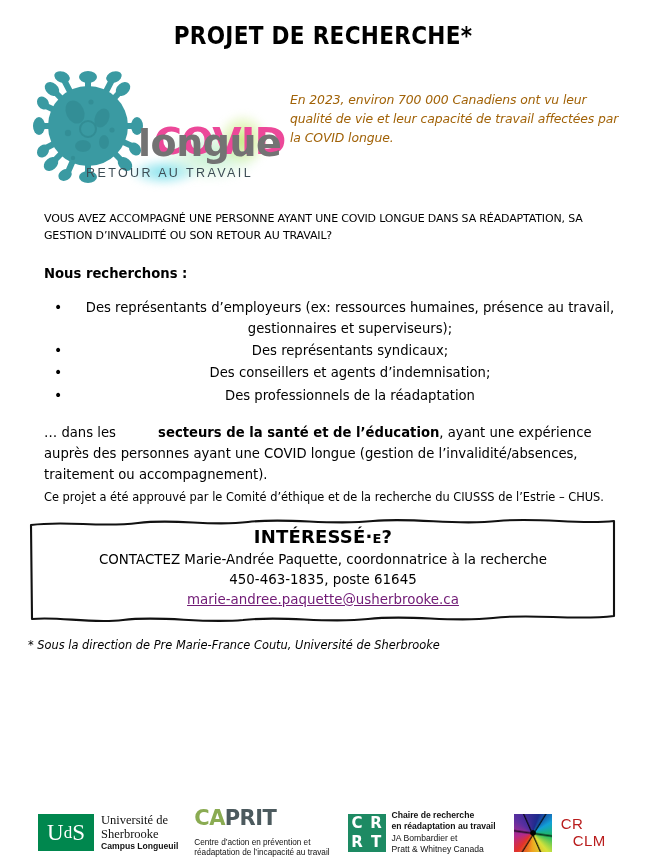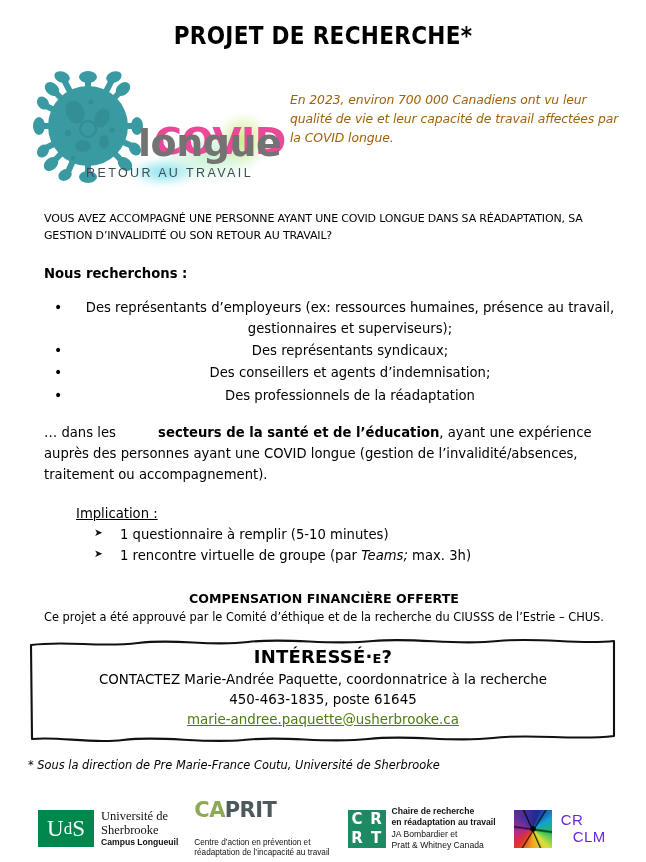"Implication :" div.implication-block { html: <div> <div>Implication :</div> <ul> <li><span>1 questionnaire à remplir (5-10 minutes)</span></li> <li><span>1 rencontre virtuelle de groupe (par </span><i>Teams;</i><span> max. 3h)</span></li> </ul> </div> -> none }
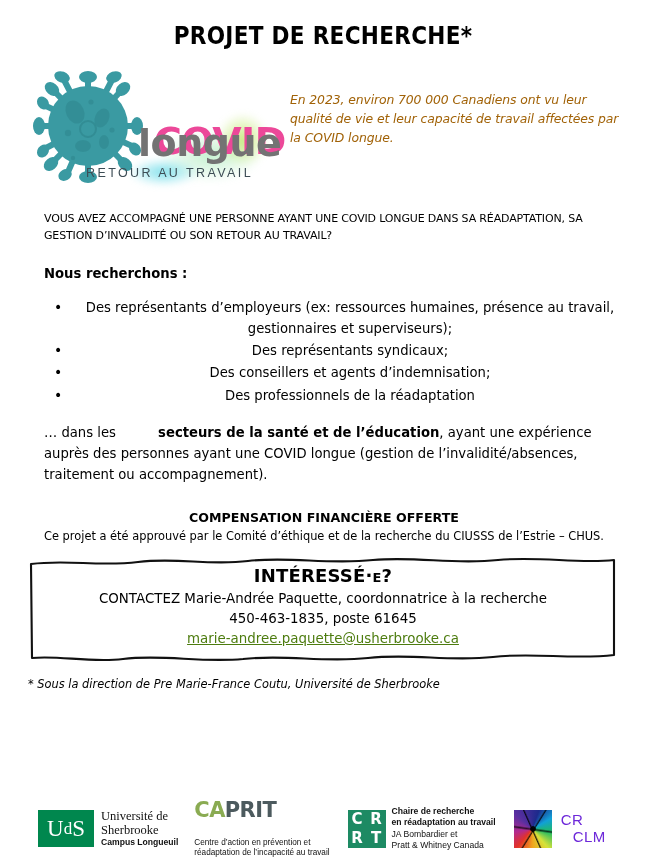"COMPENSATION FINANCIÈRE OFFERTE" div.compensation { html: <div>COMPENSATION FINANCIÈRE OFFERTE</div> -> none }
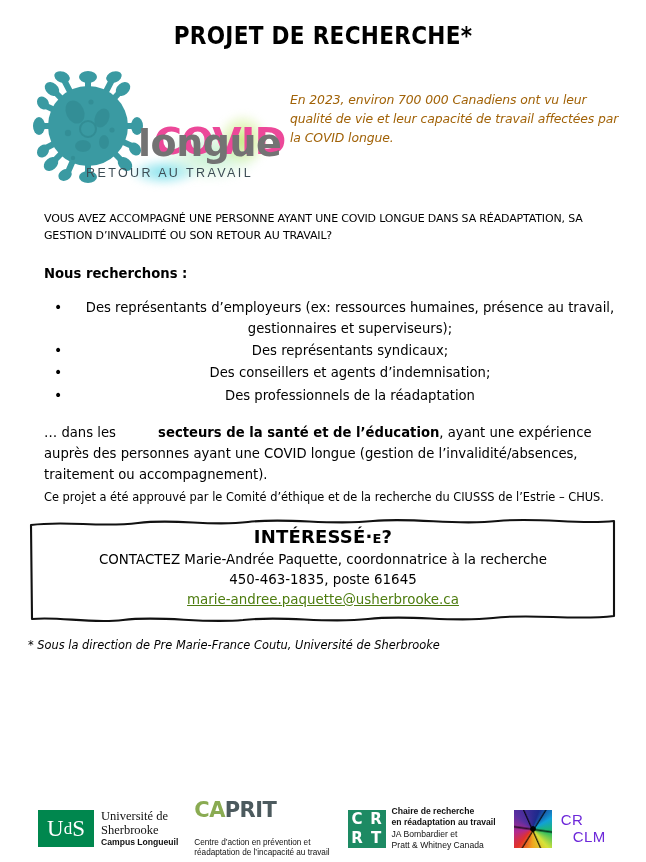"marie-andree.paquette@usherbrooke.ca" .contact-email { color: #4d7c0f -> #701a75 }
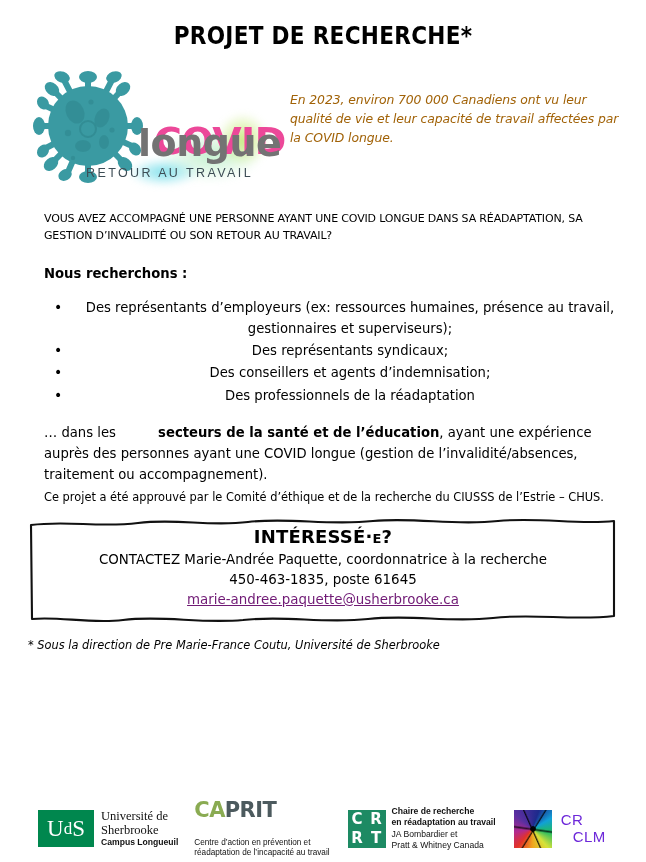"CR" .crclm-text { color: #6d28d9 -> #b91c1c }
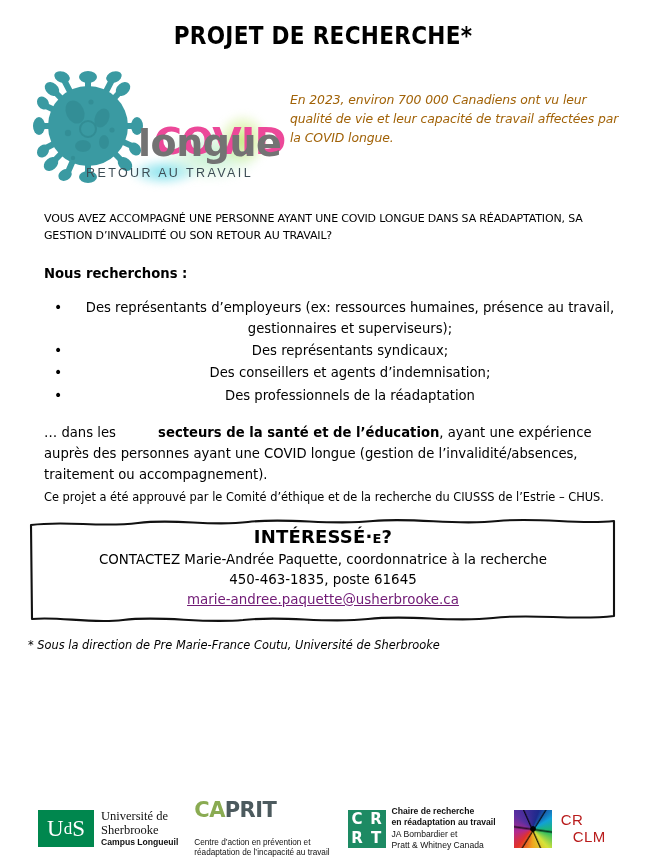"Centre d’action en prévention et" .caprit-sub { margin-top: 17px -> 9px }
